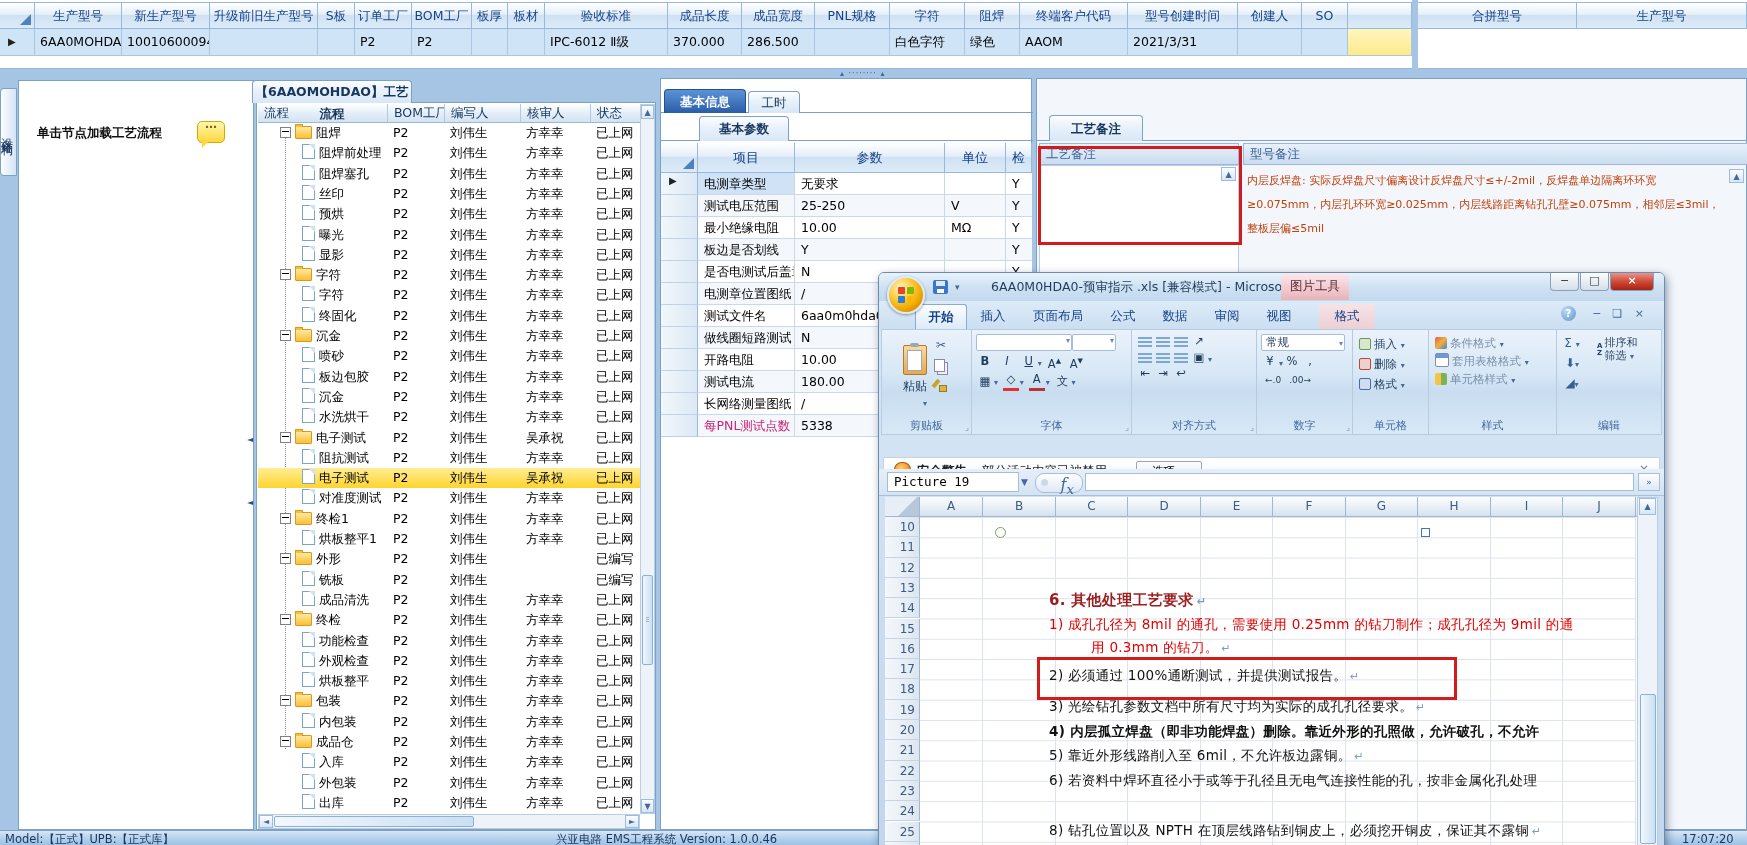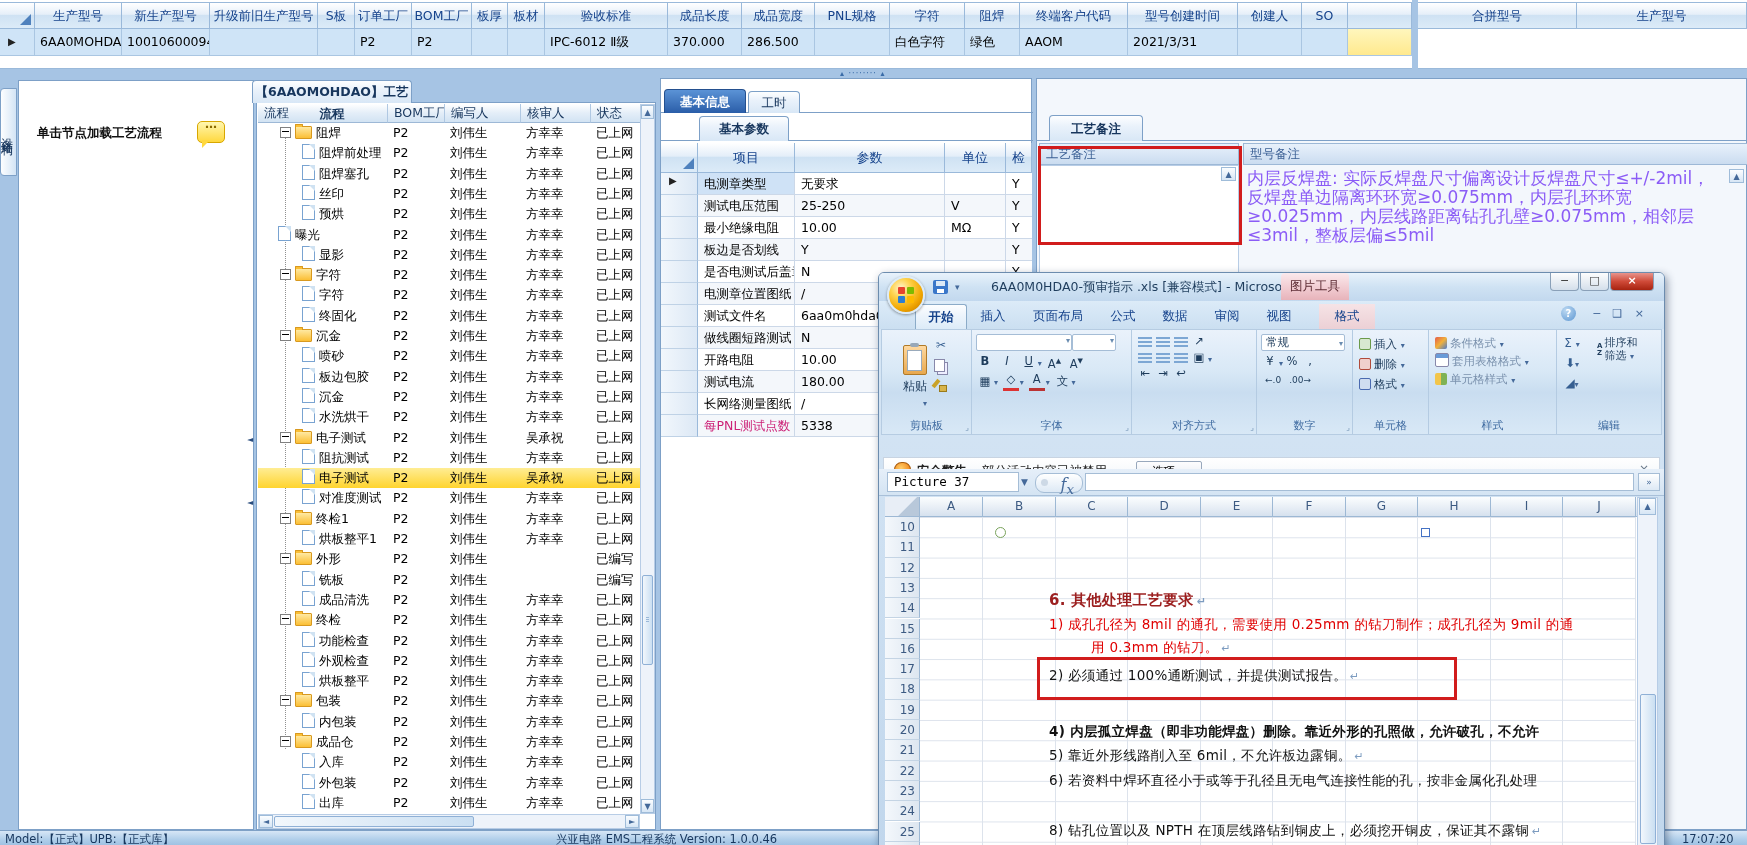"内层反焊盘:" div { color: #8b5cf6 -> #c2410c; font-size: 17px -> 11px; line-height: 19px -> 24px }
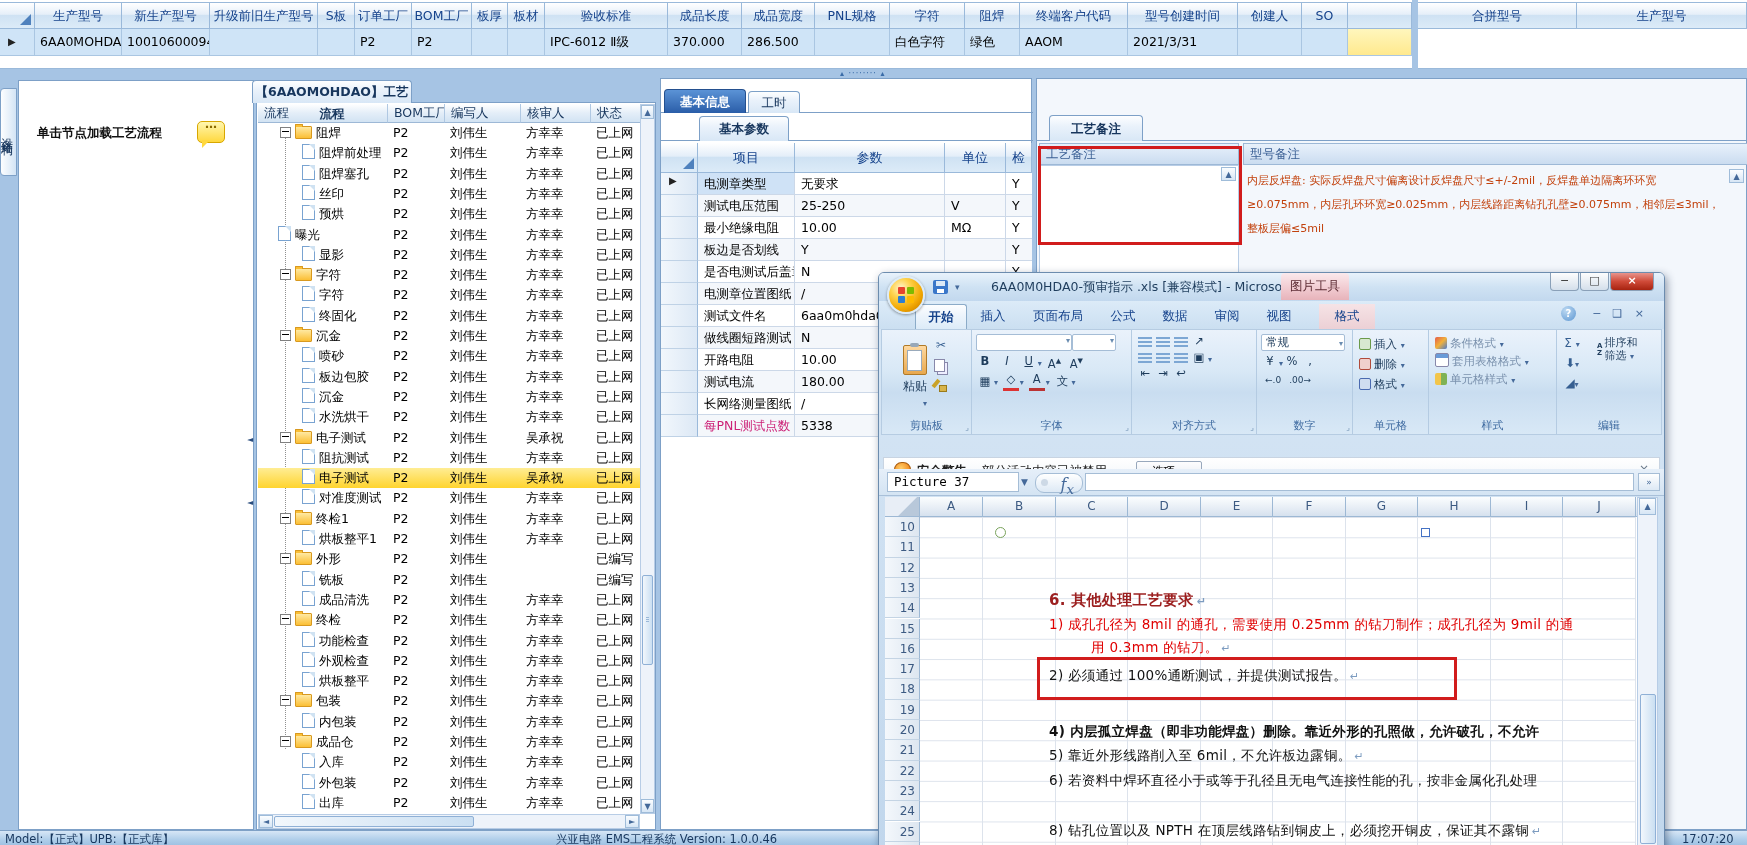"曝光" div.tc { padding-left: 20px -> 44px }
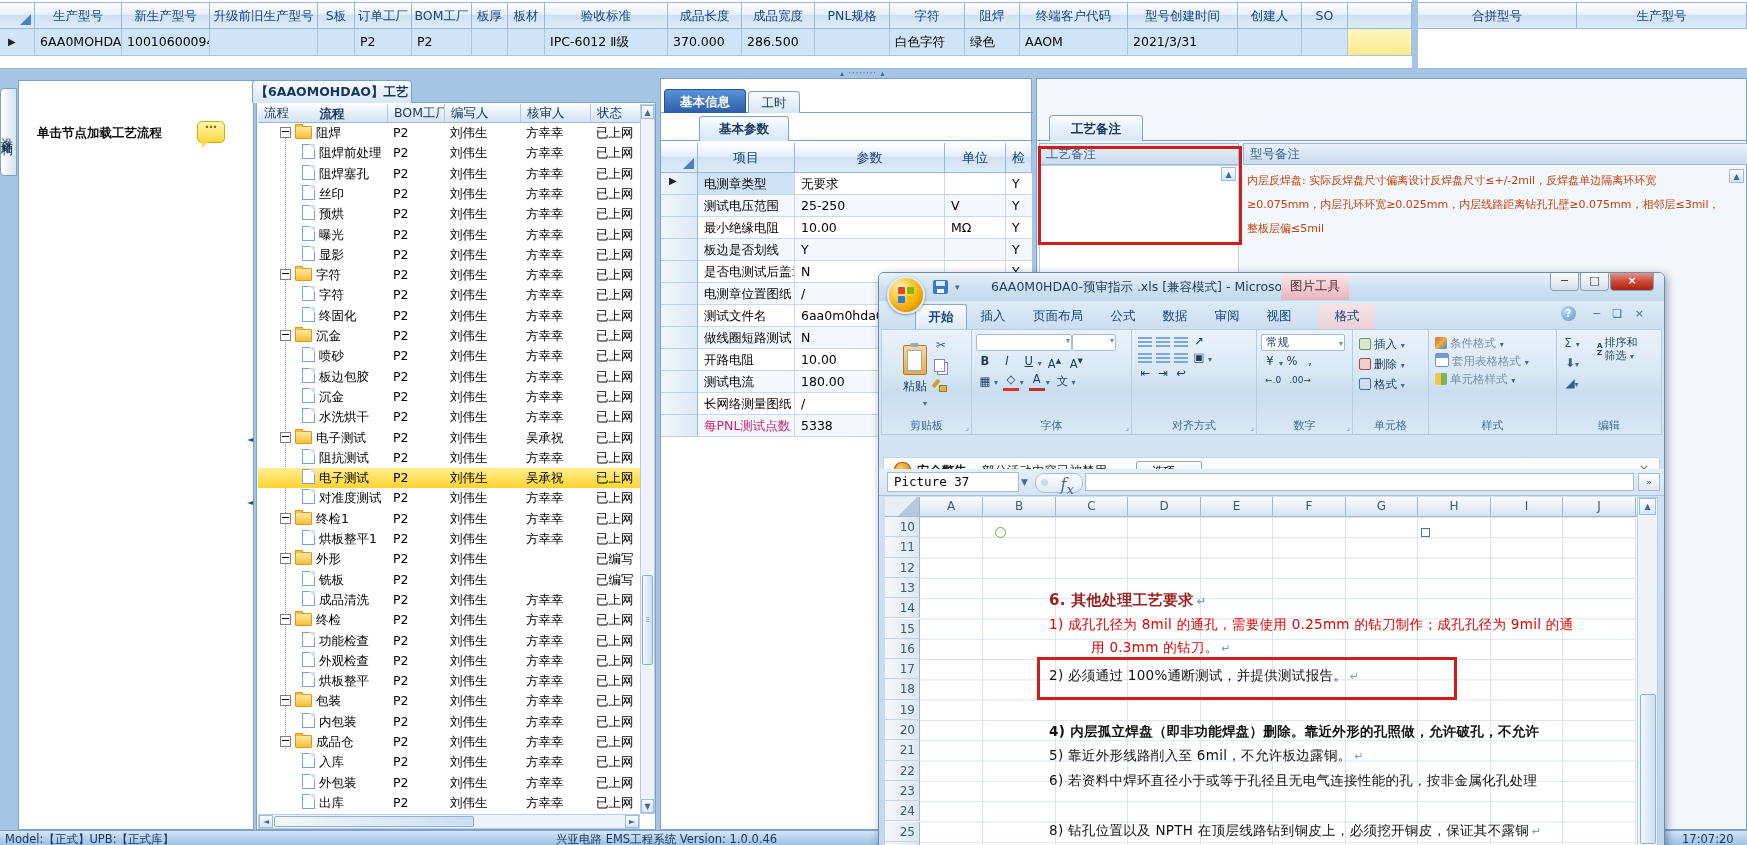"Picture 37" span.namebox { text: 37 -> 19 }
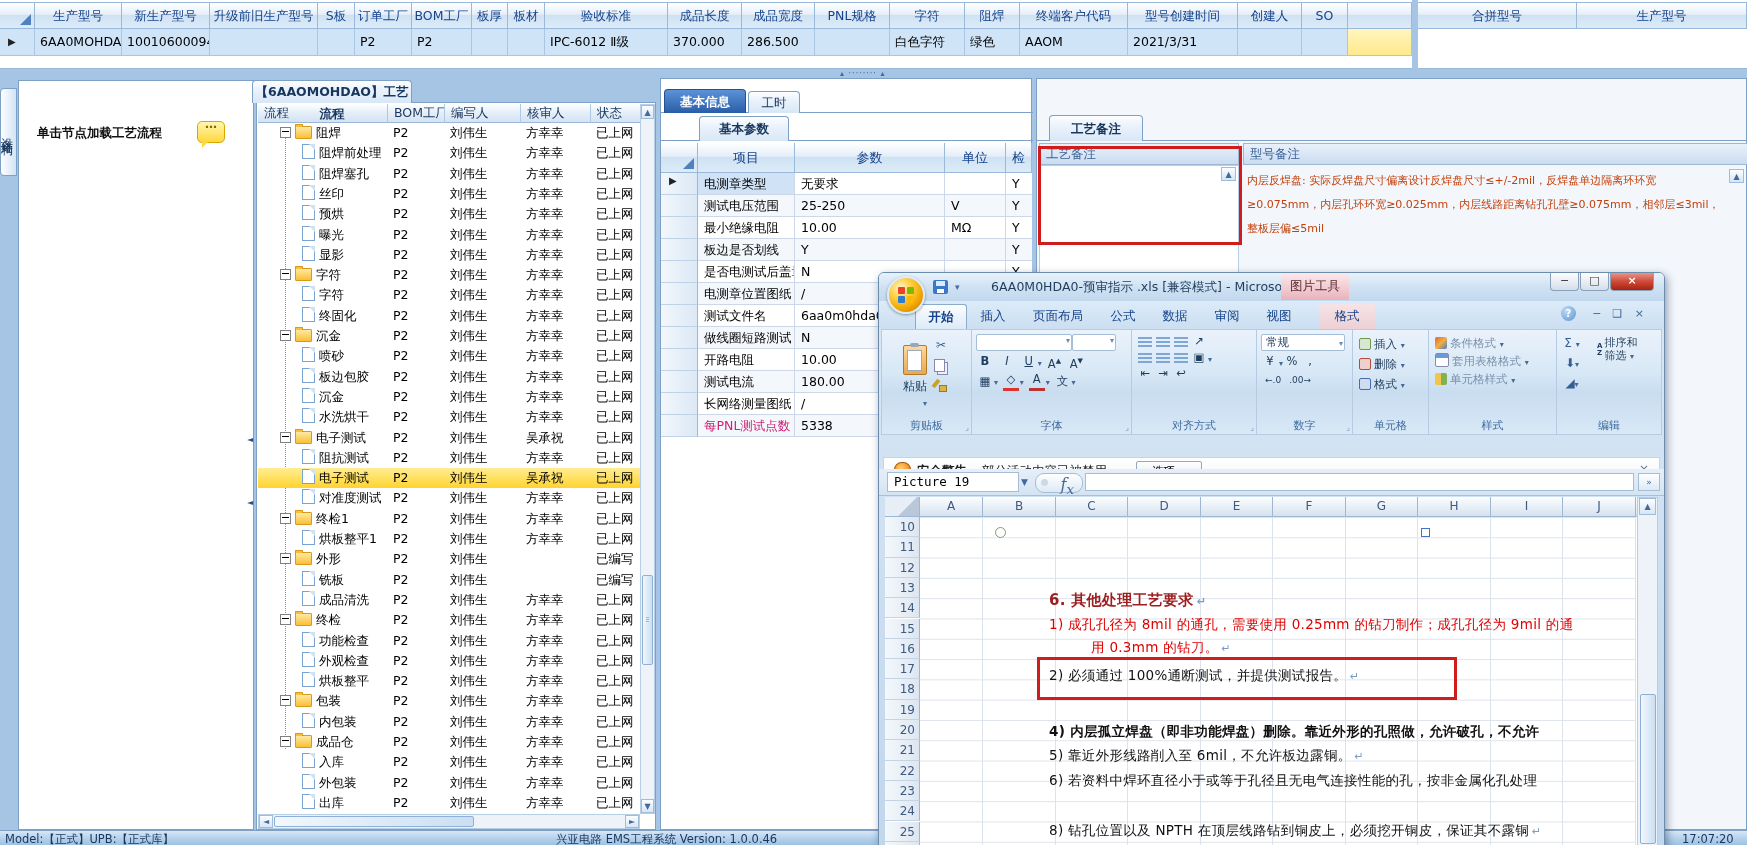"3) 光绘钻孔参数文档中所有尺寸均为实际的成孔孔径要求。 ↵" div.xline { html: none -> <div>3) 光绘钻孔参数文档中所有尺寸均为实际的成孔孔径要求。<span>↵</span></div> }
